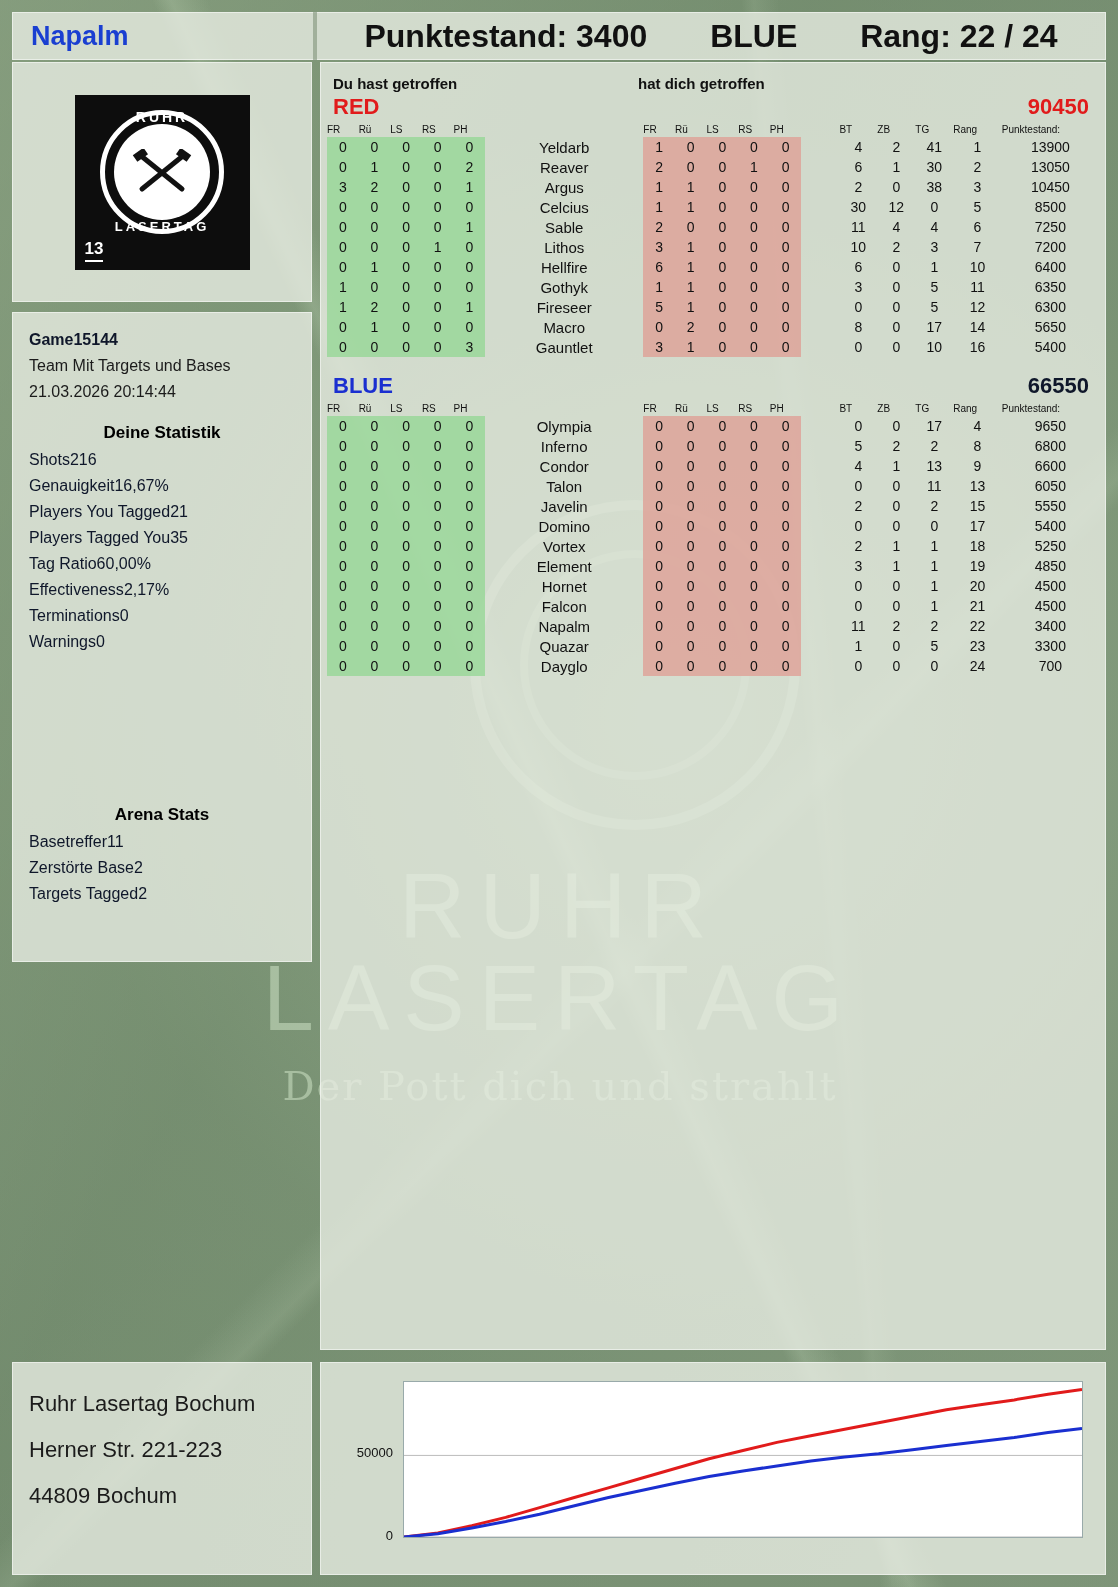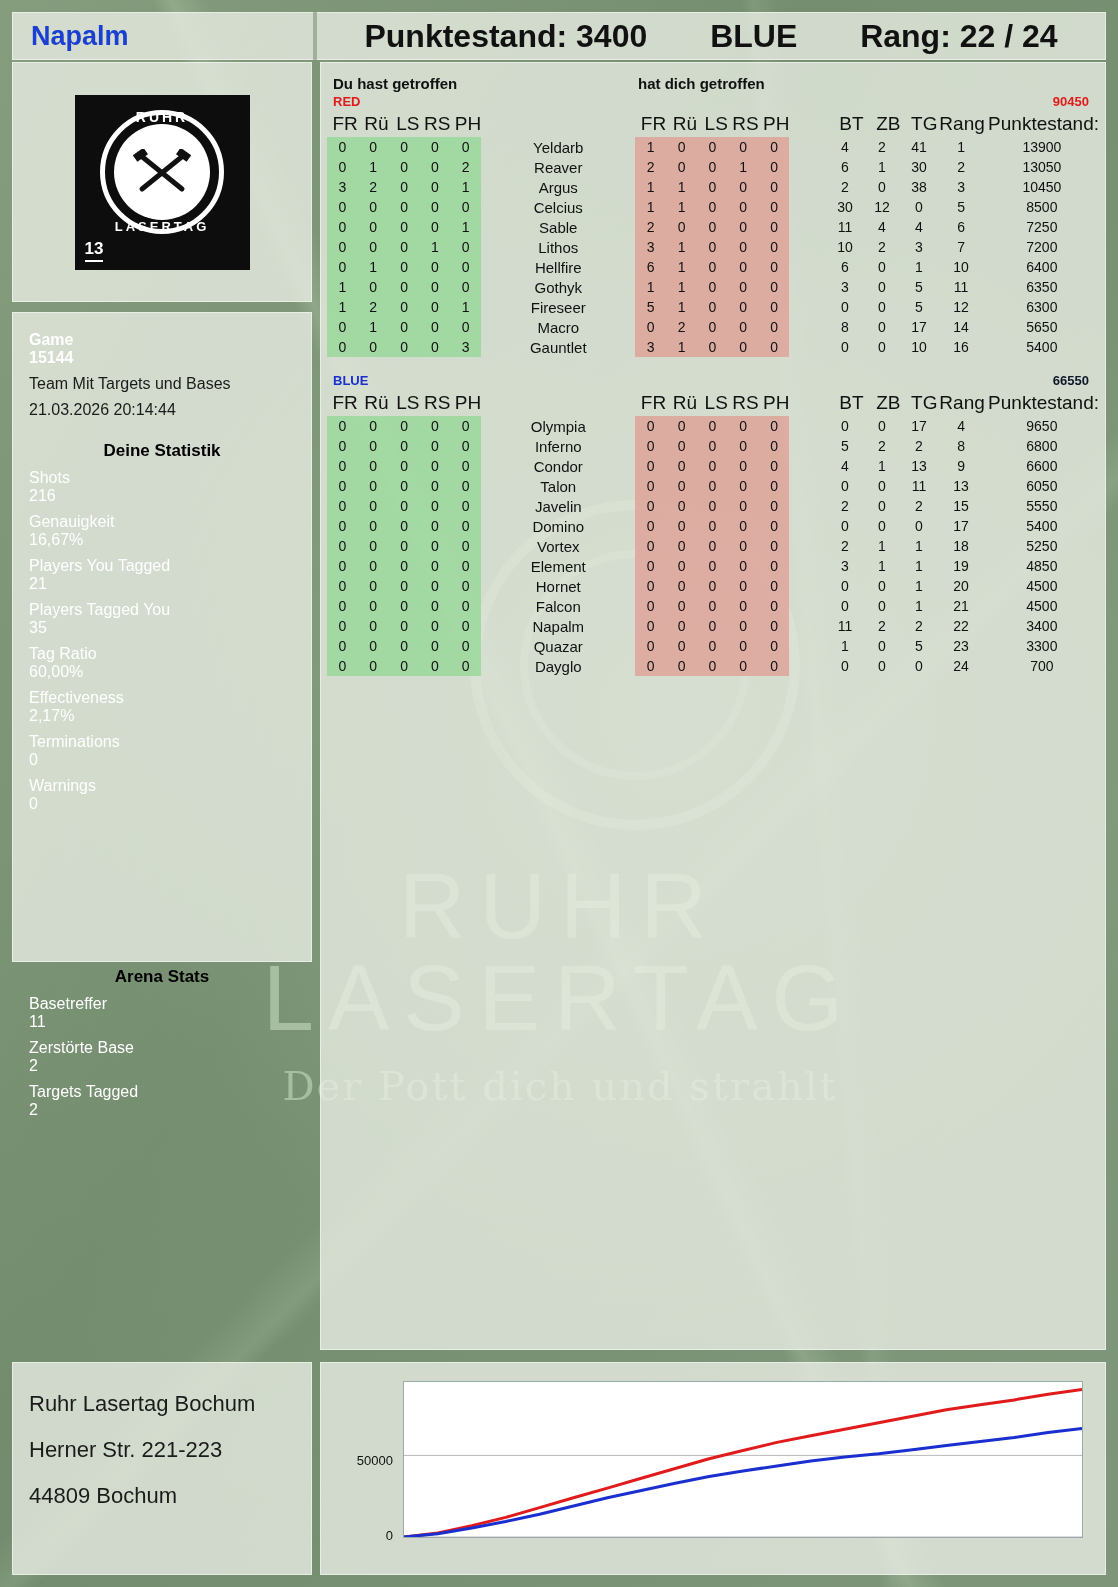"RED" .team-line { font-size: 13px -> 22px }
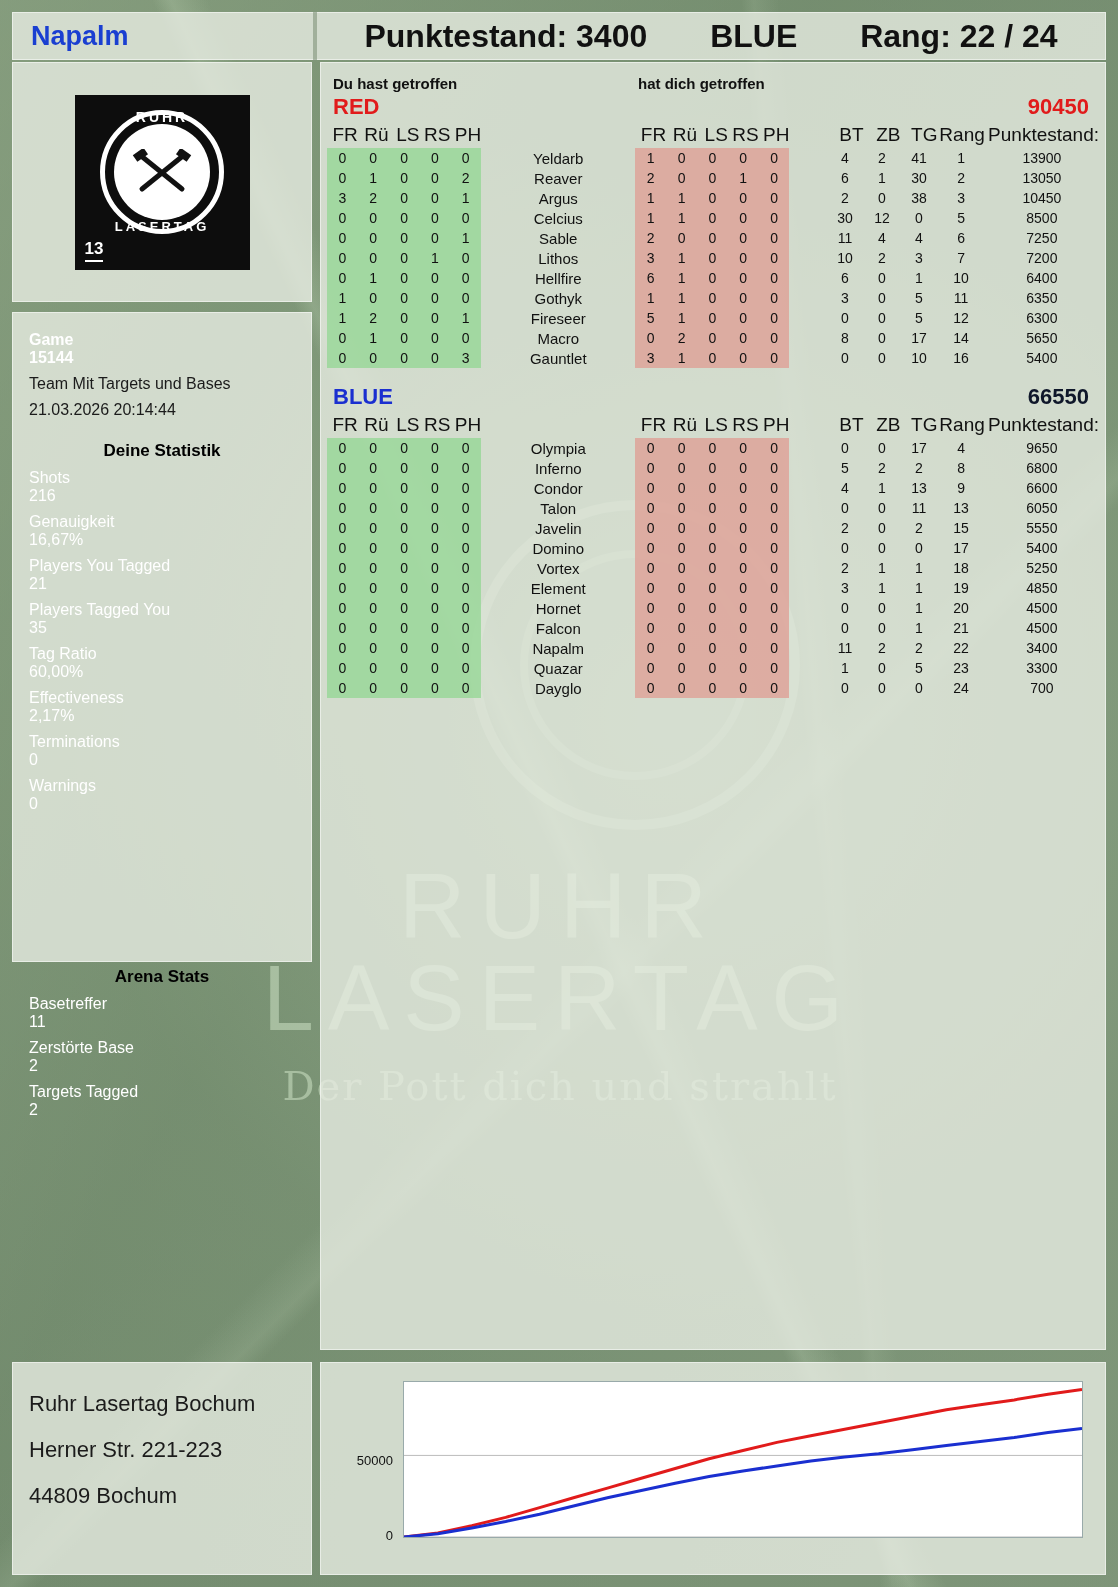"FR" table.stats th { font-size: 19px -> 10px; text-align: right -> left }
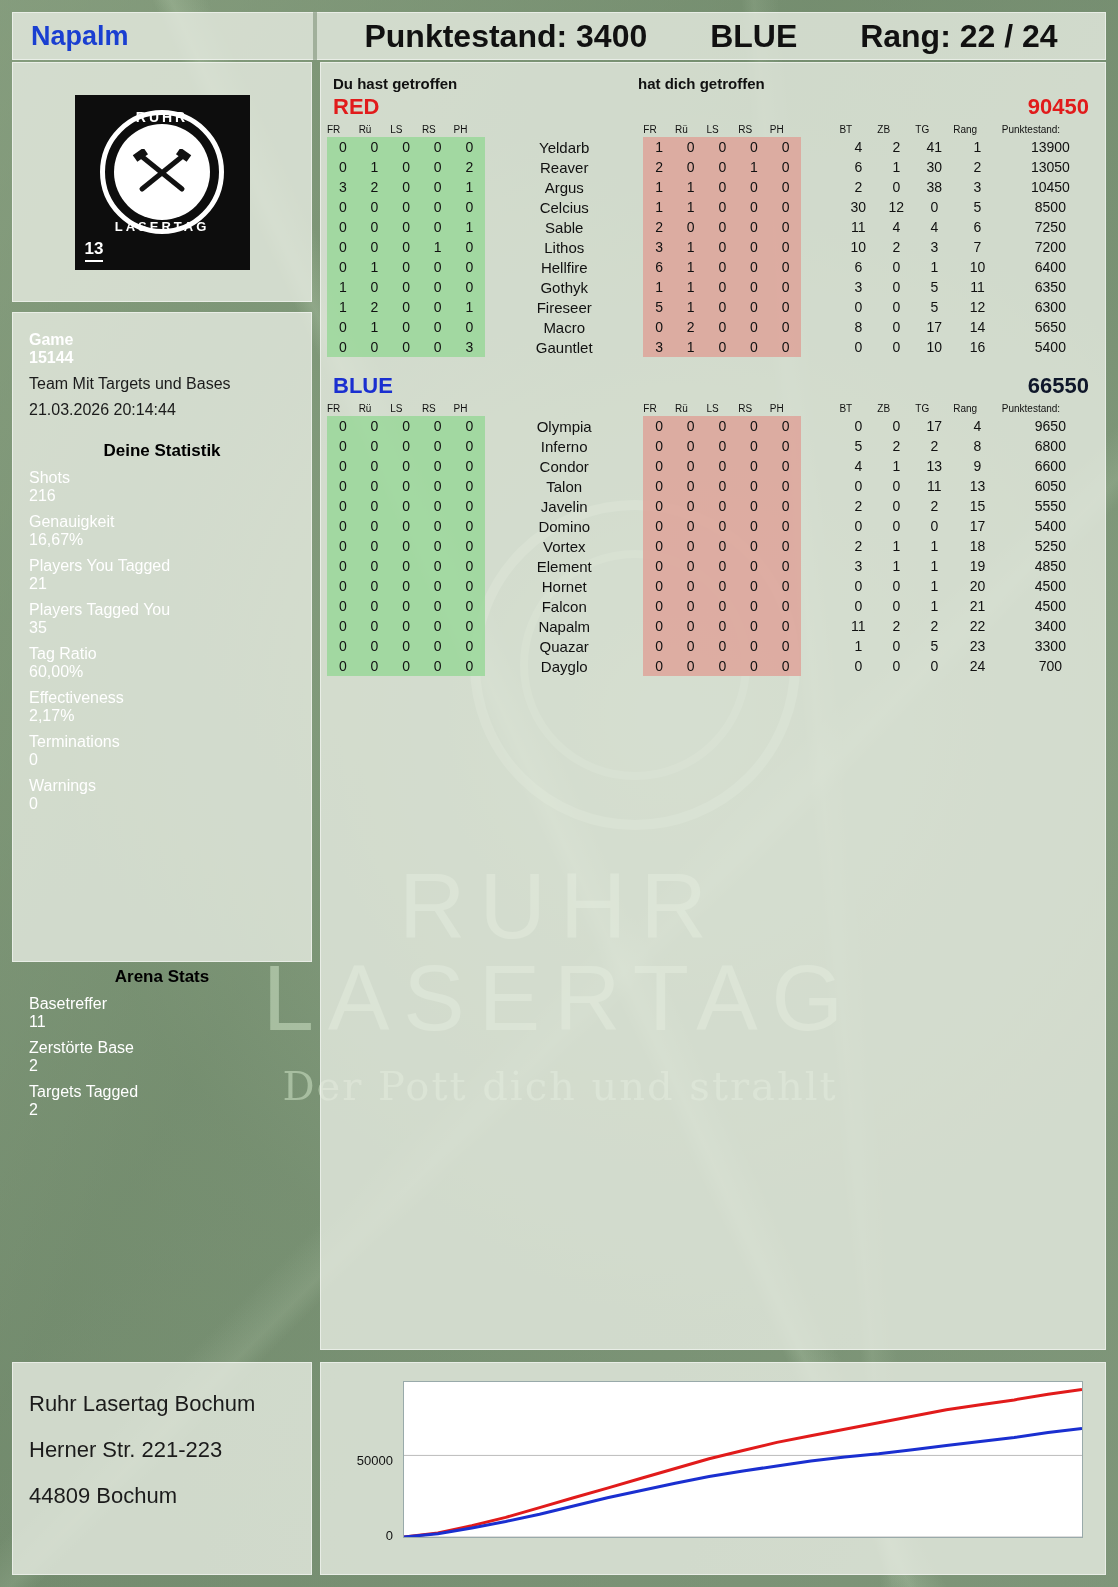"Game" .row { color: #ffffff -> #0f172a; flex-direction: column -> none }
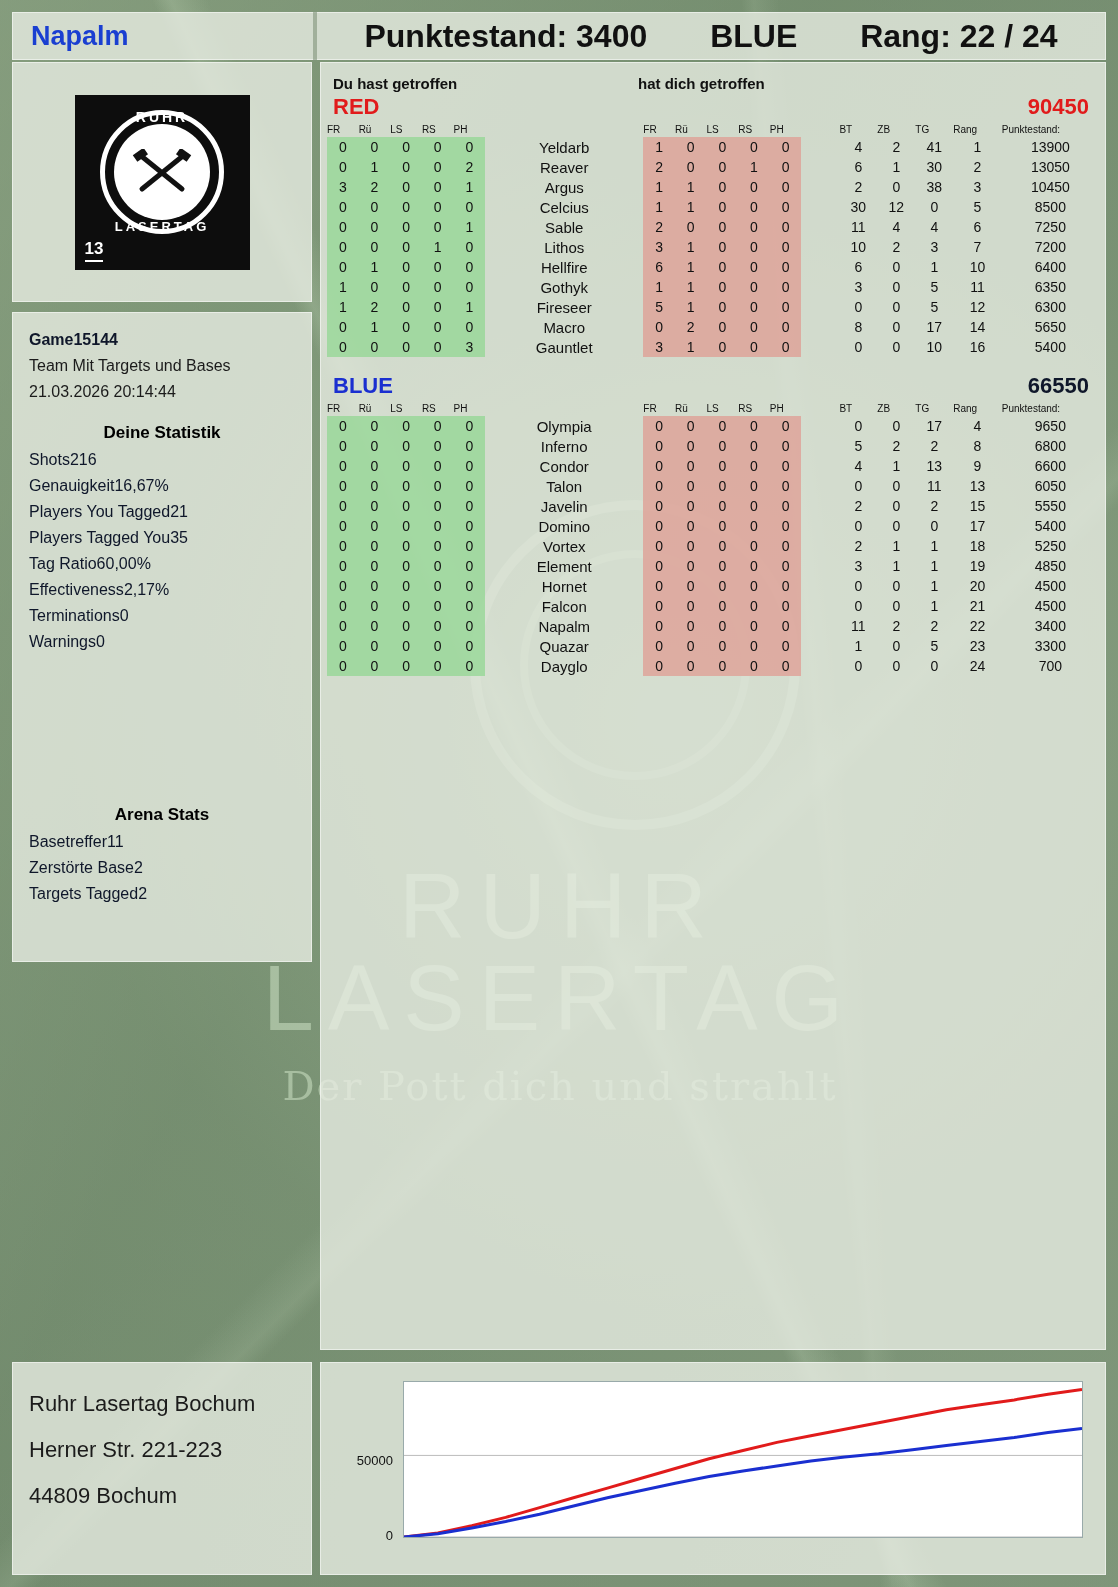"50000" div.ytick { top: 80px -> 72px }
